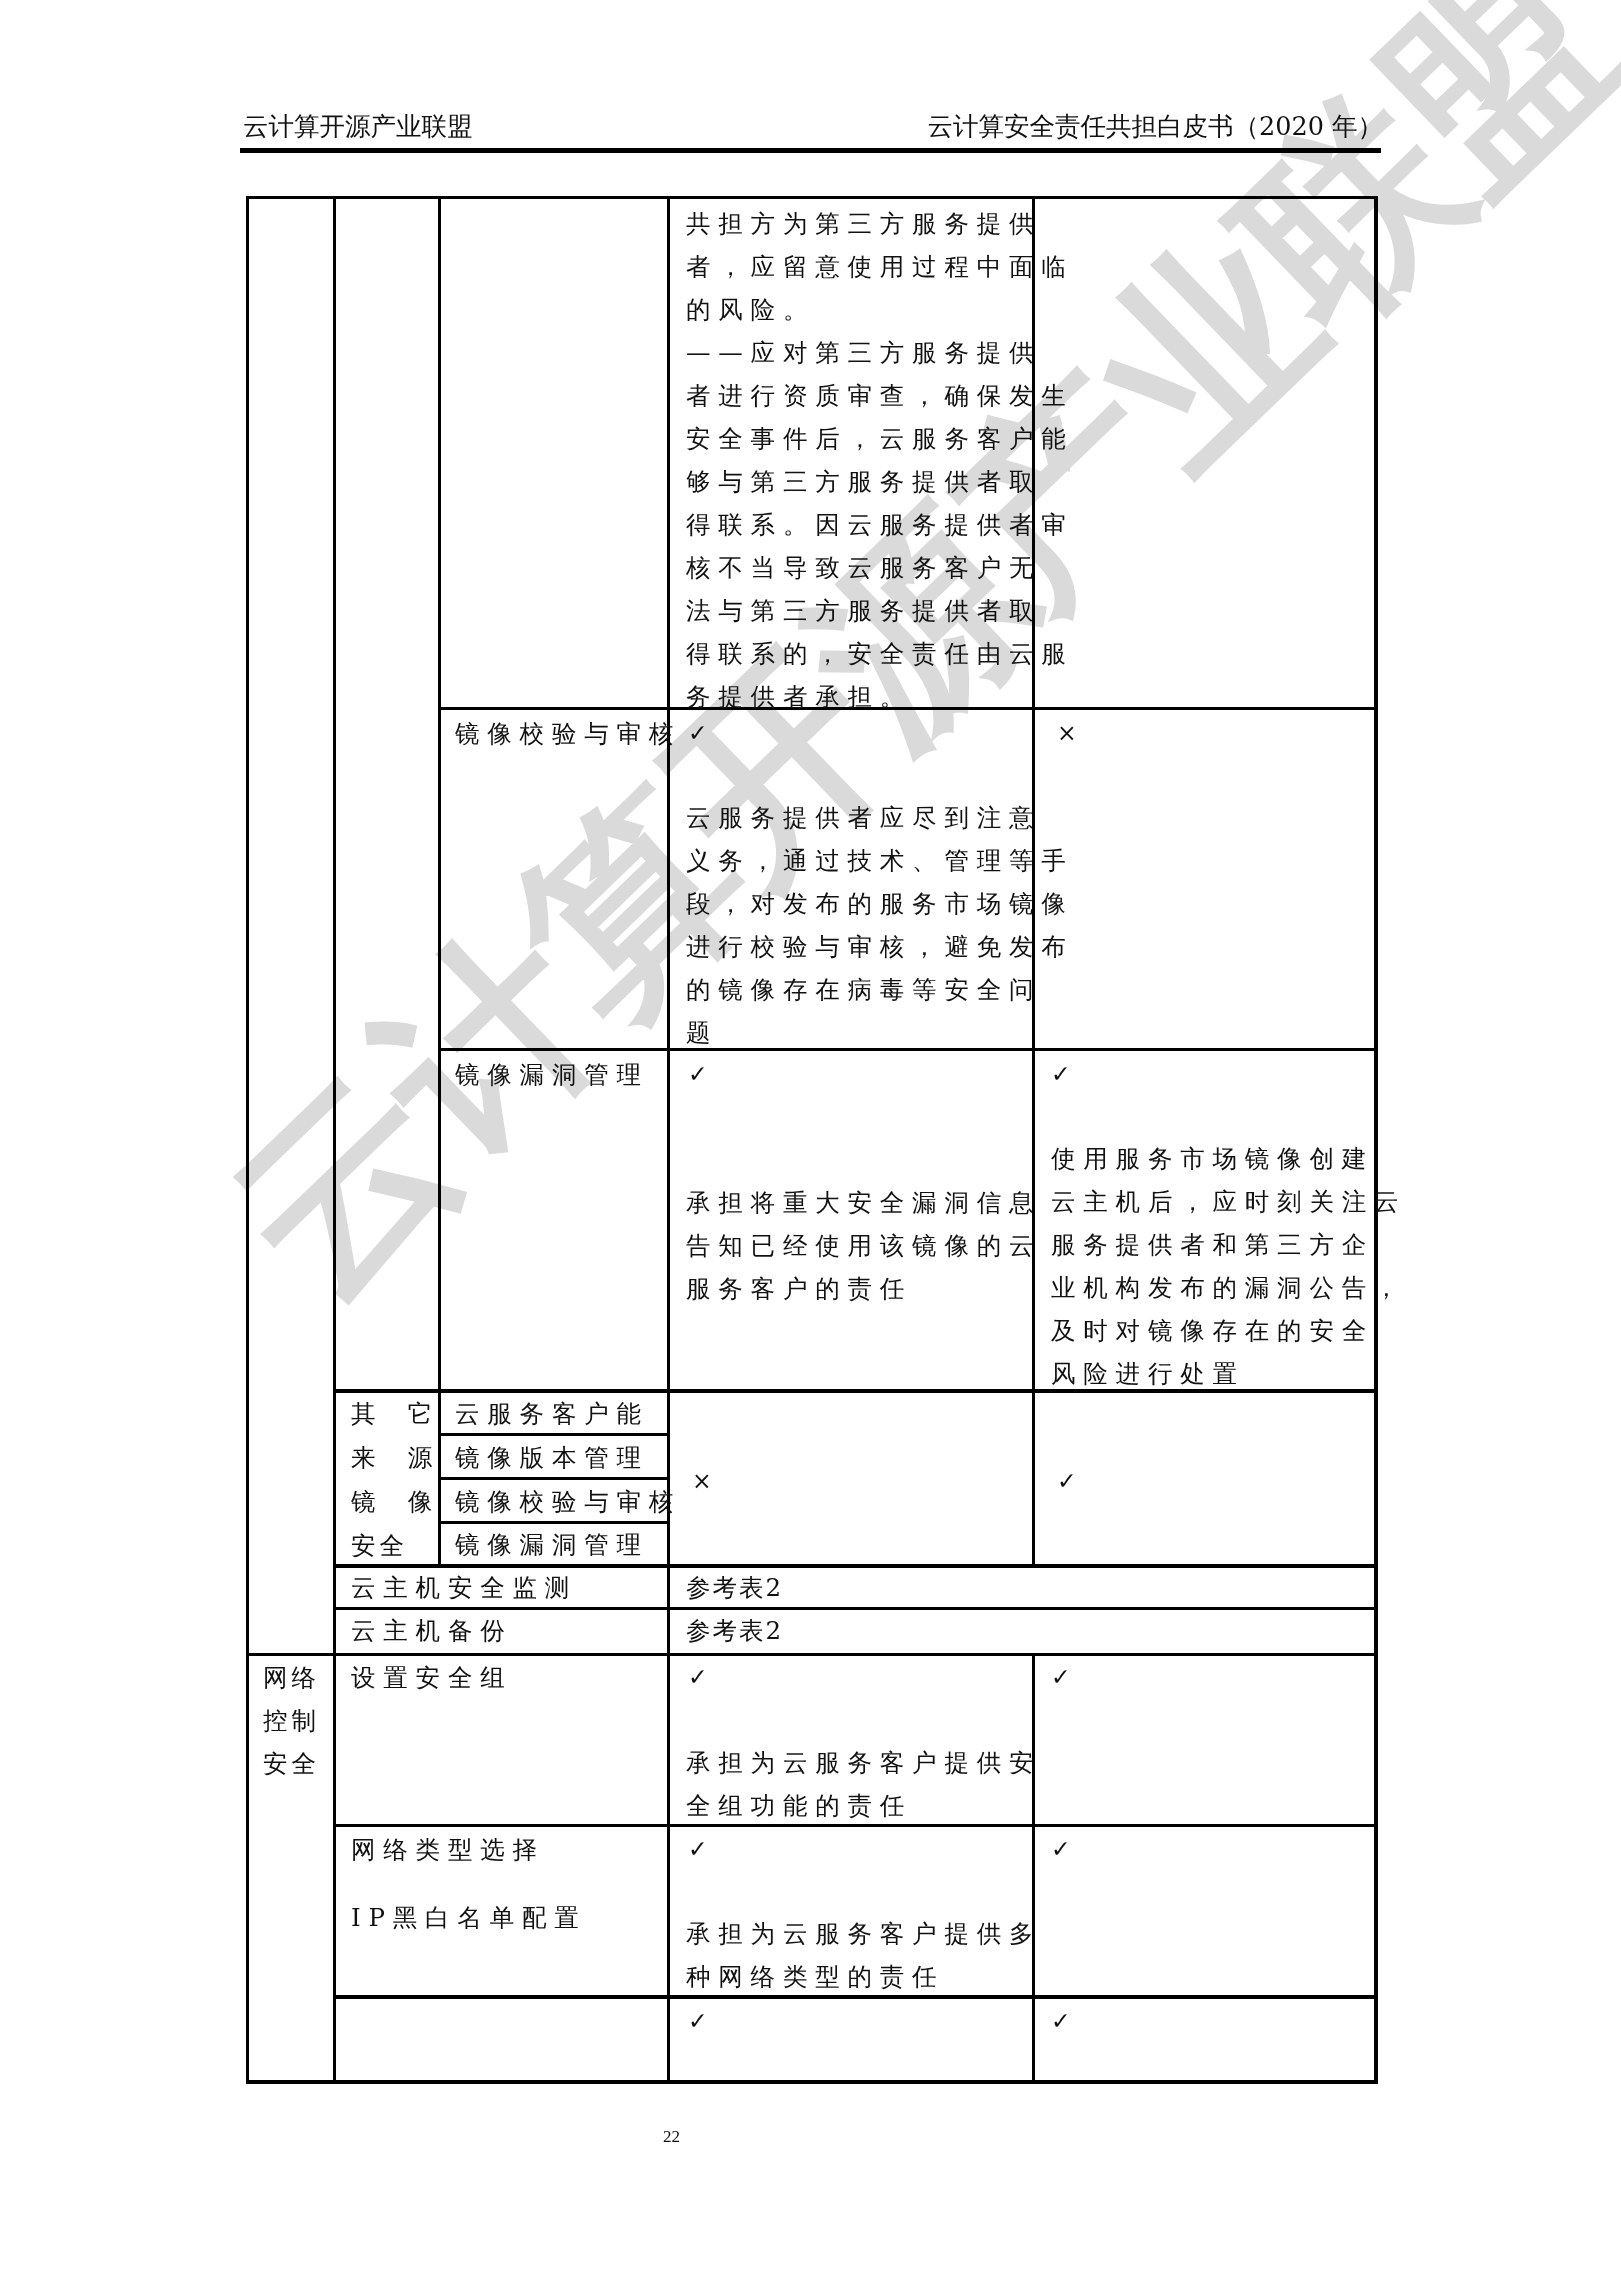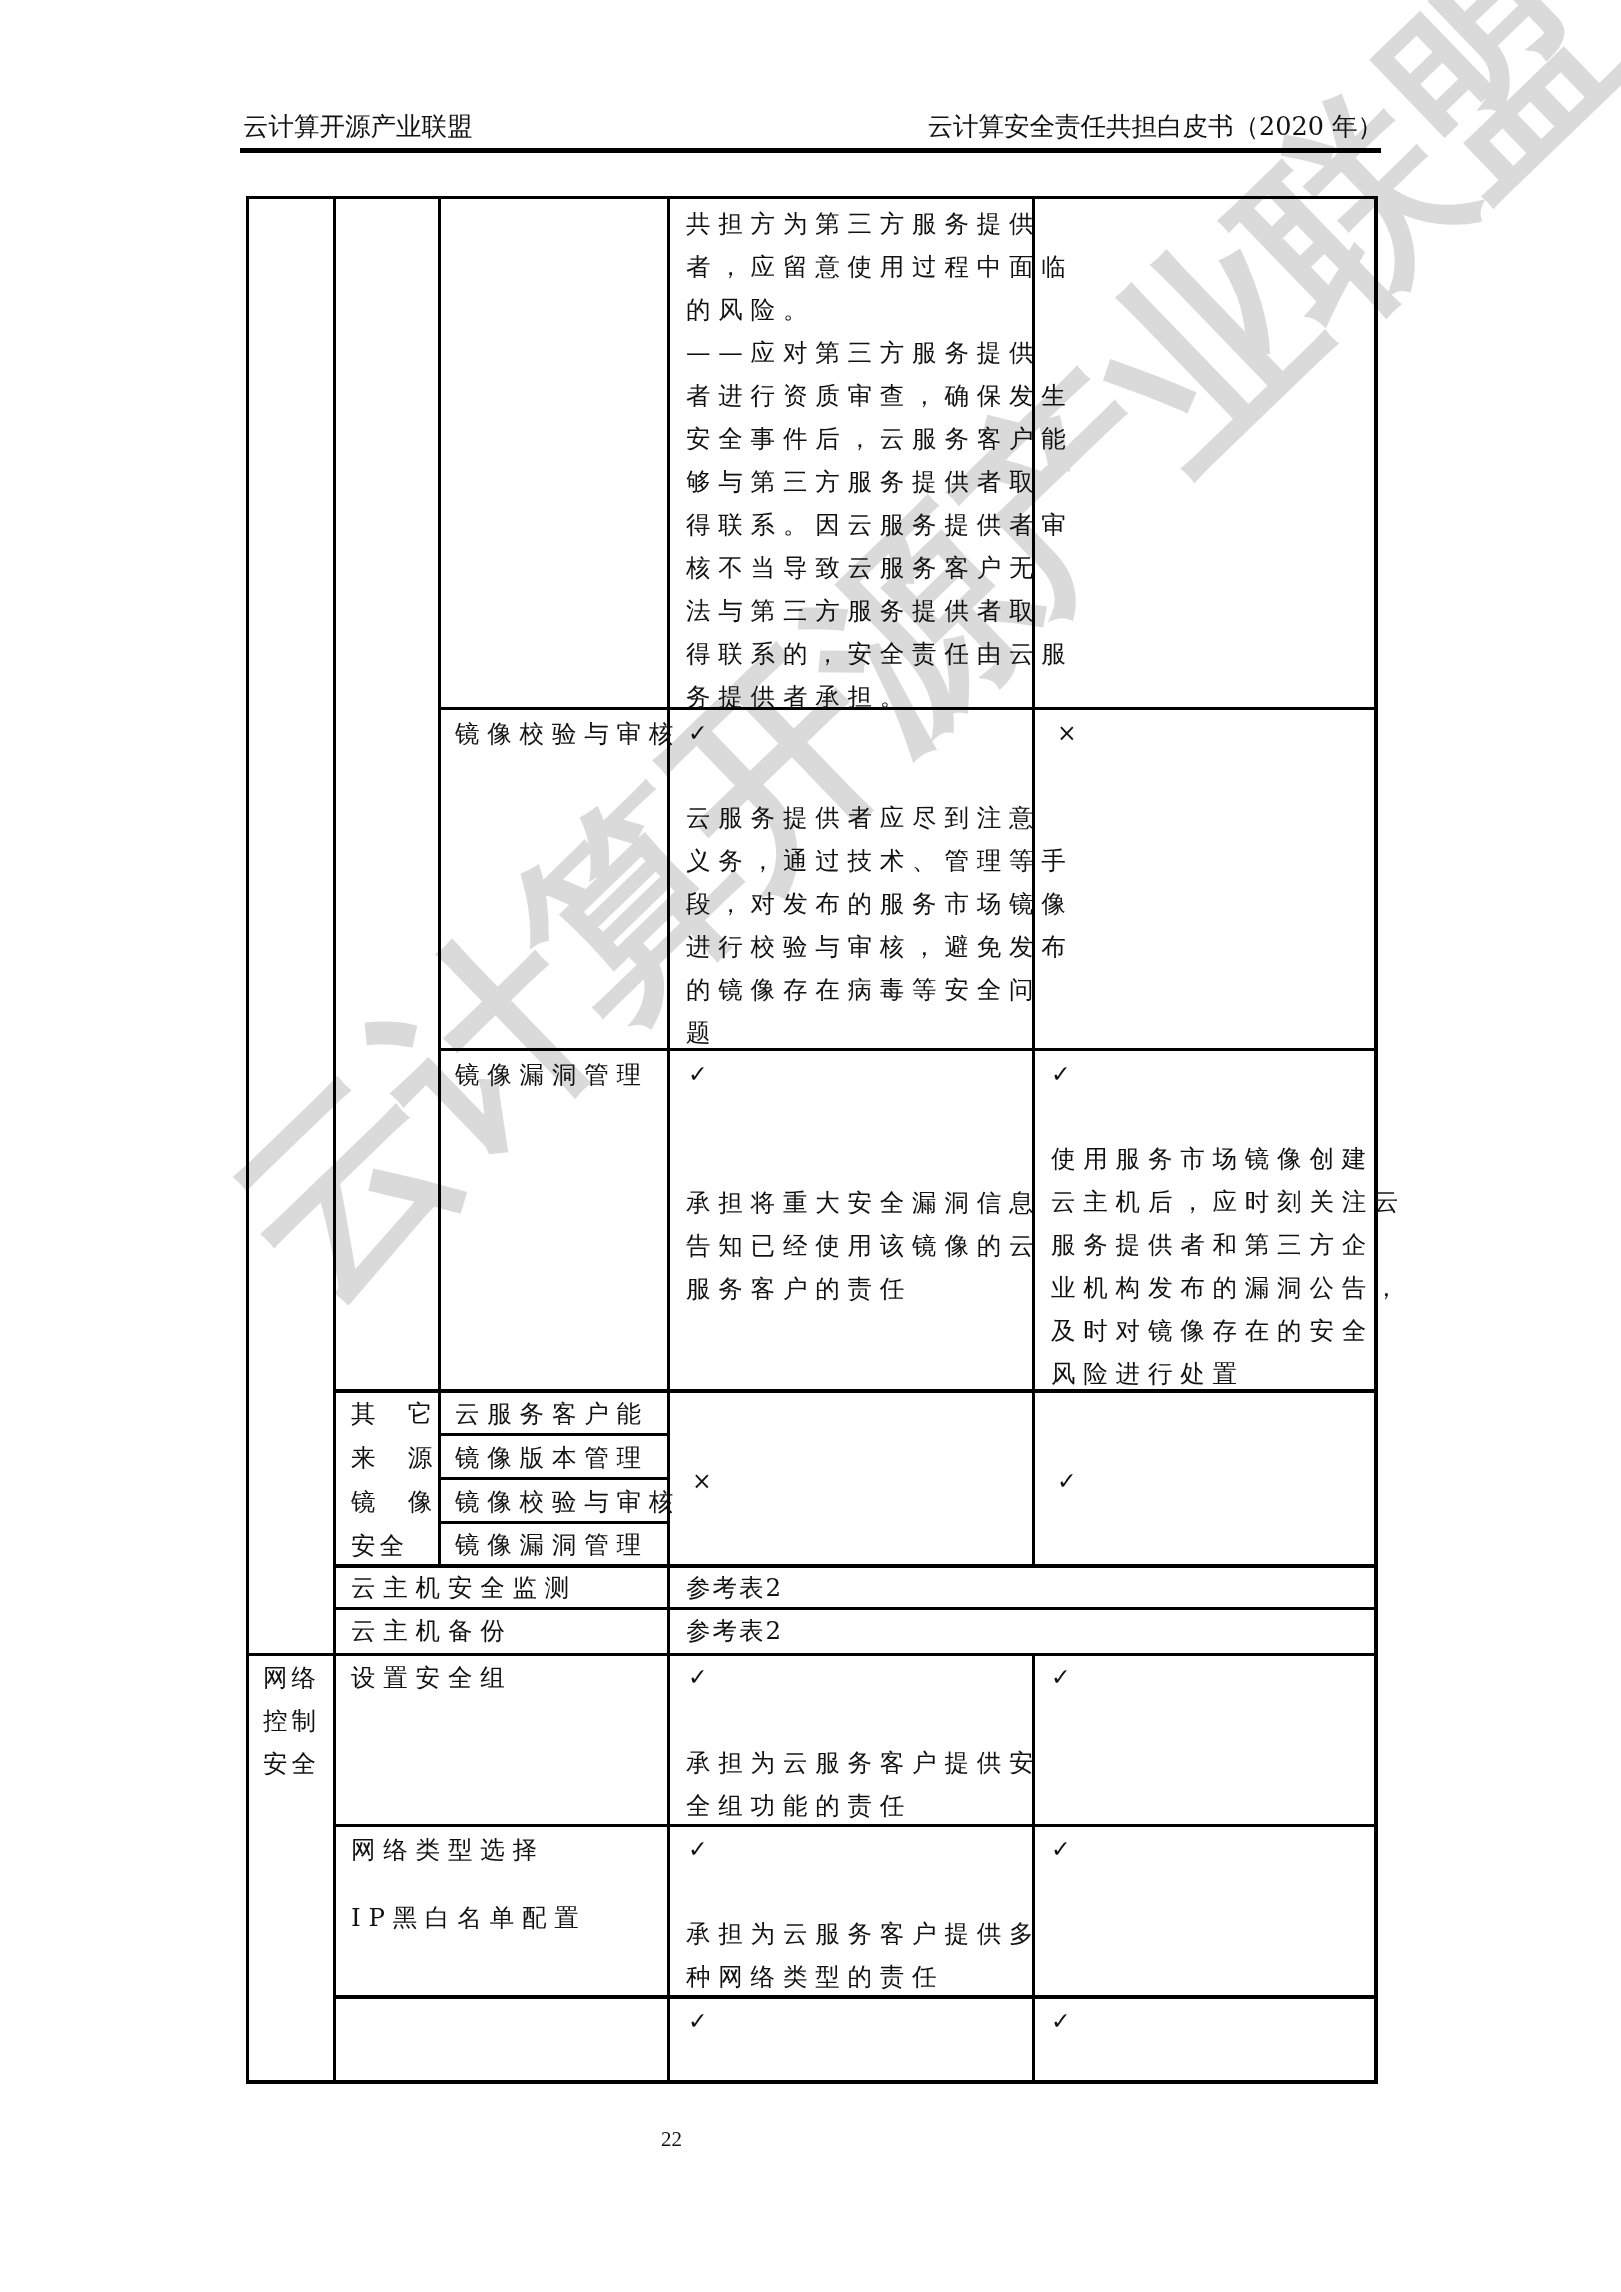"22" .pagenum { font-size: 21px -> 17px }
